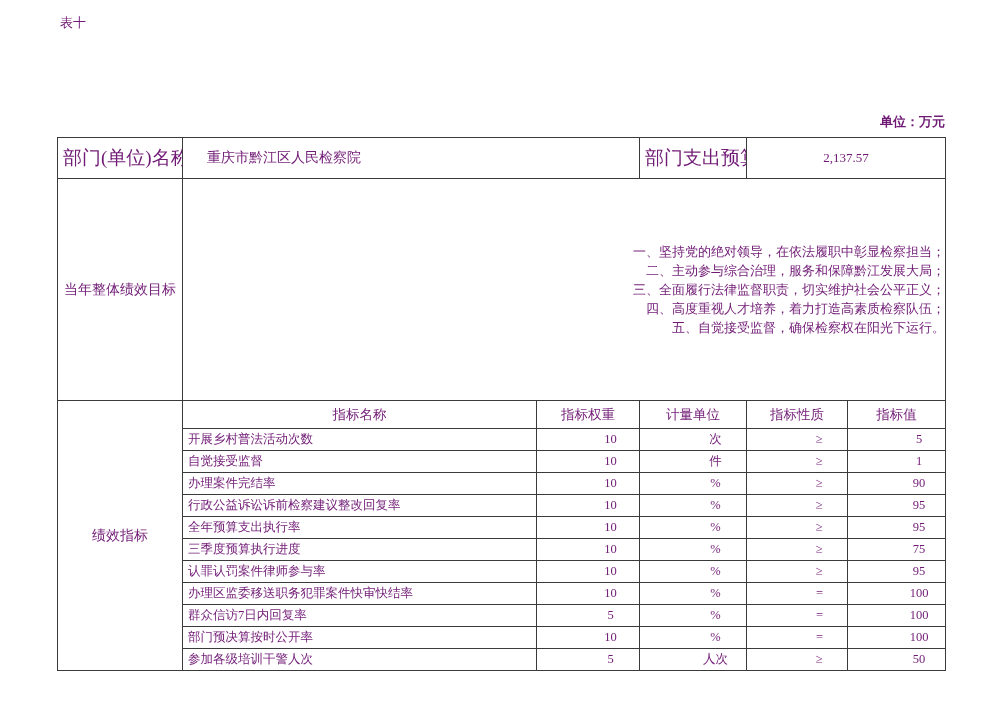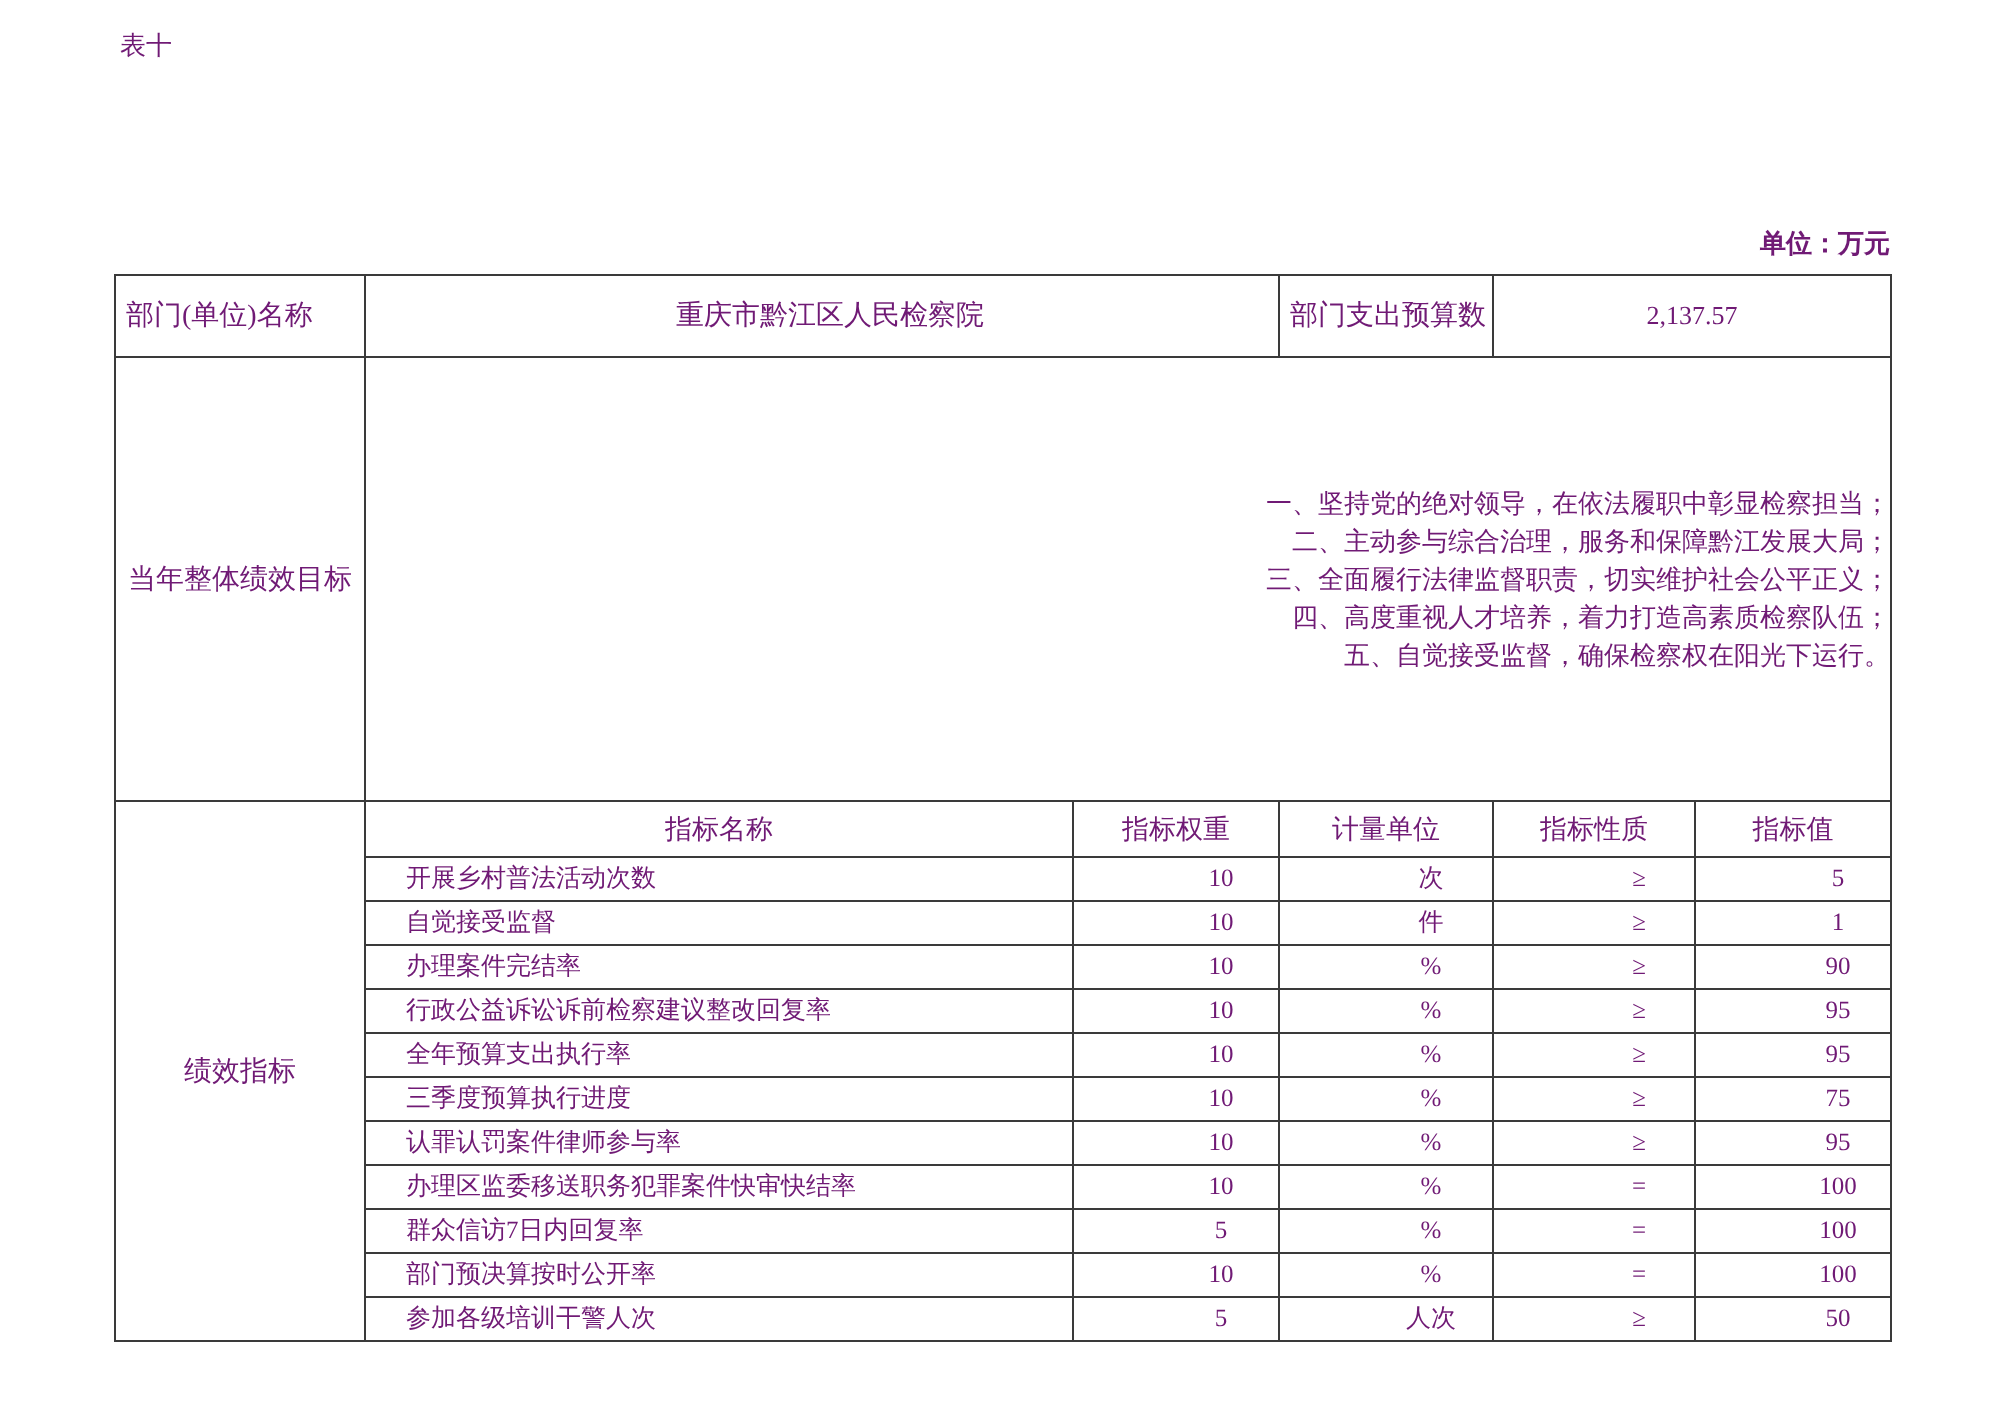"部门(单位)名称" .lbl { font-size: 14px -> 19px }
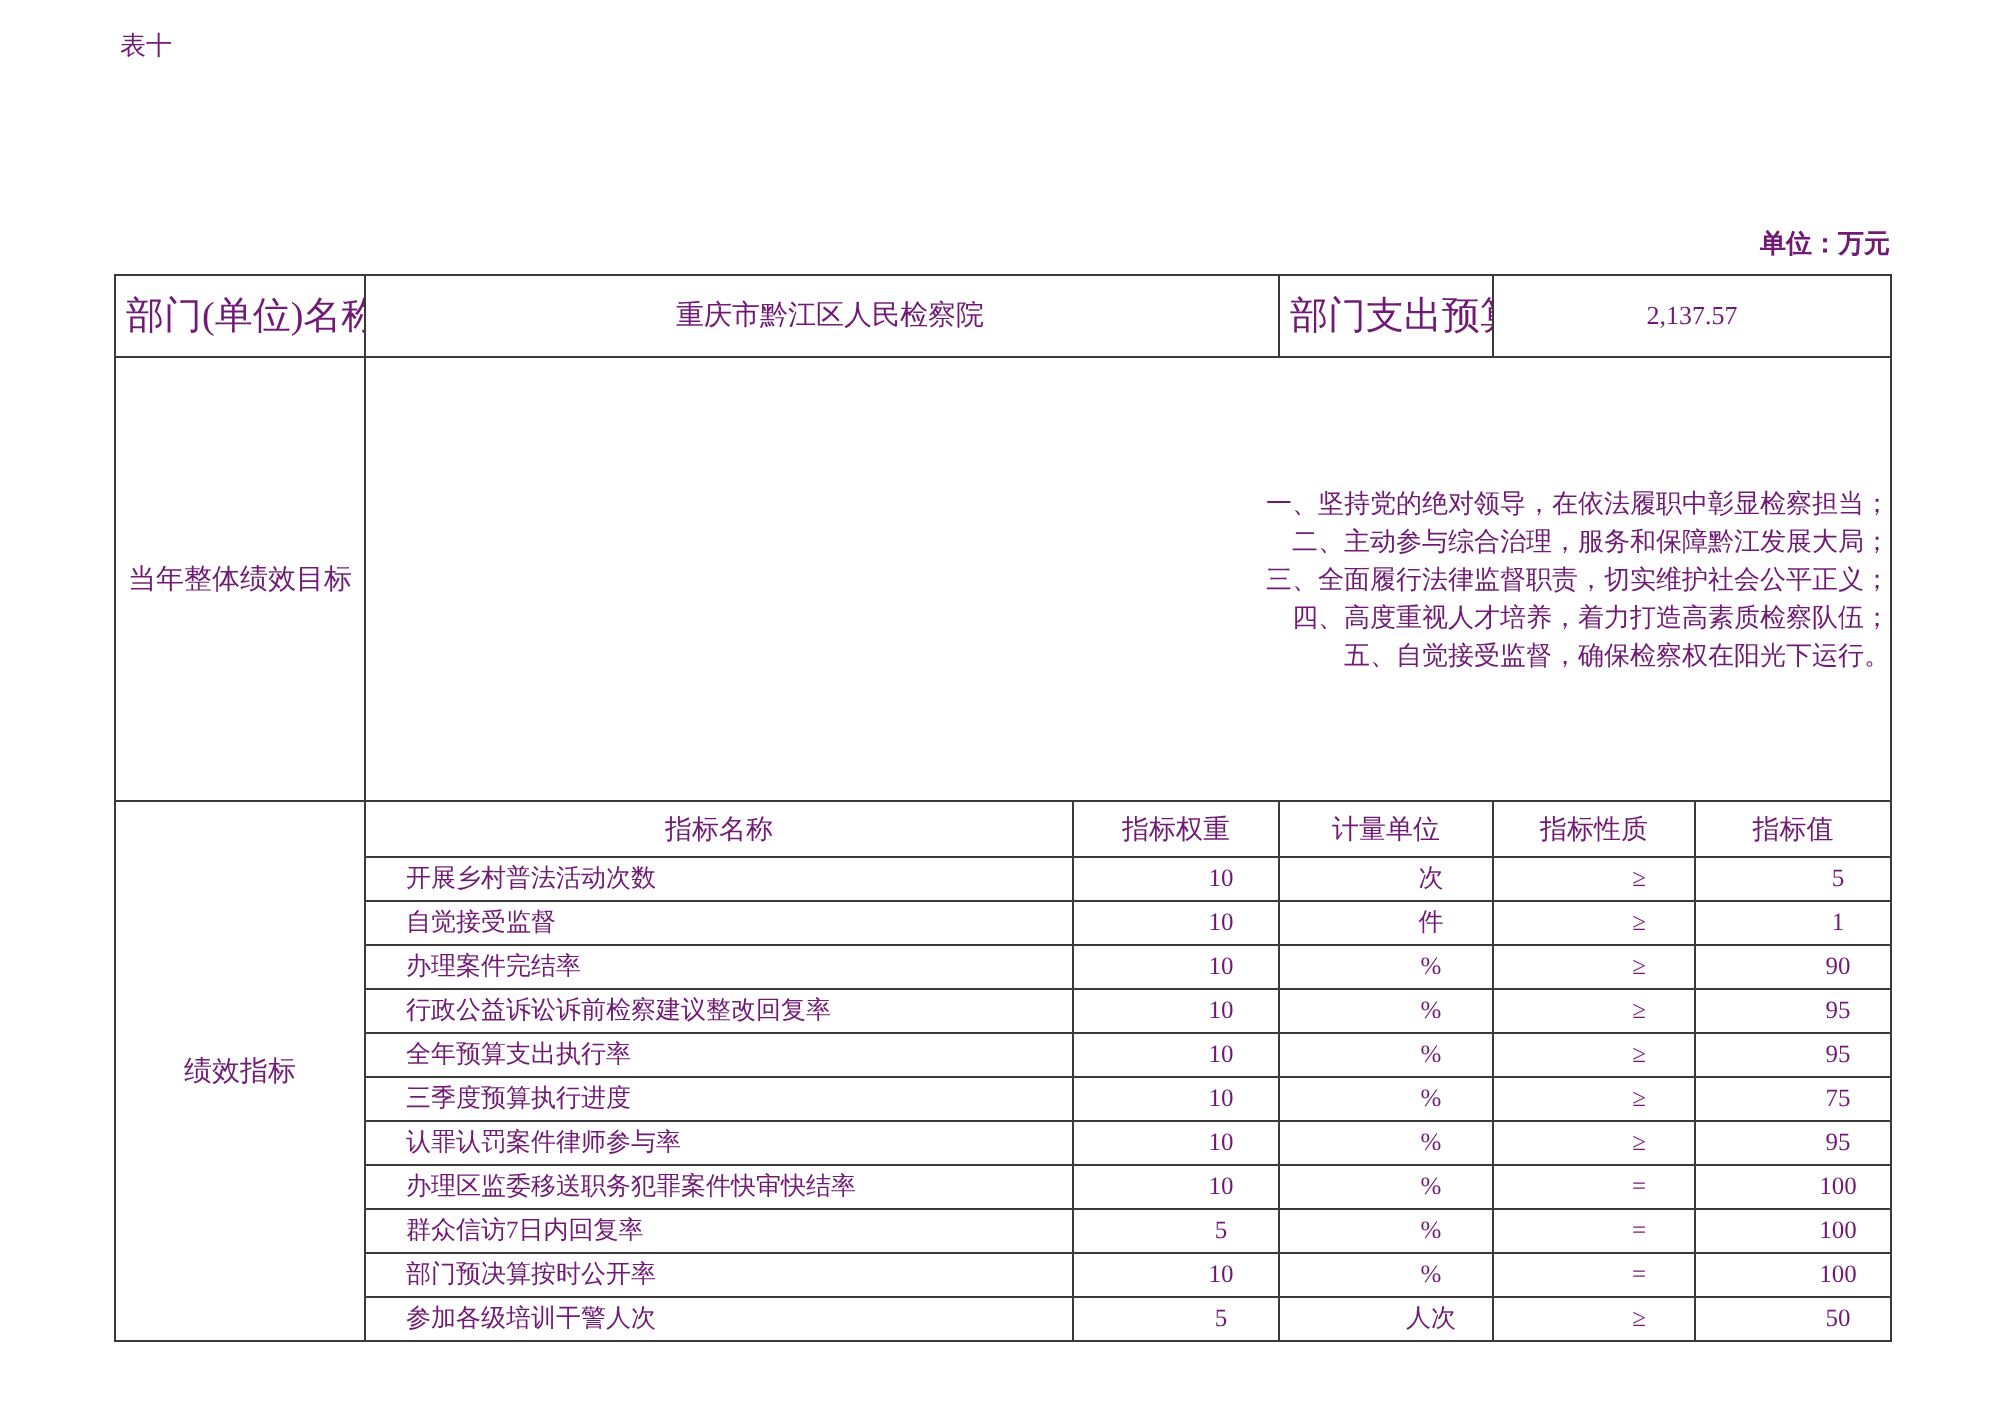"重庆市黔江区人民检察院" .val-left { padding-left: 8px -> 24px; text-align: center -> left }
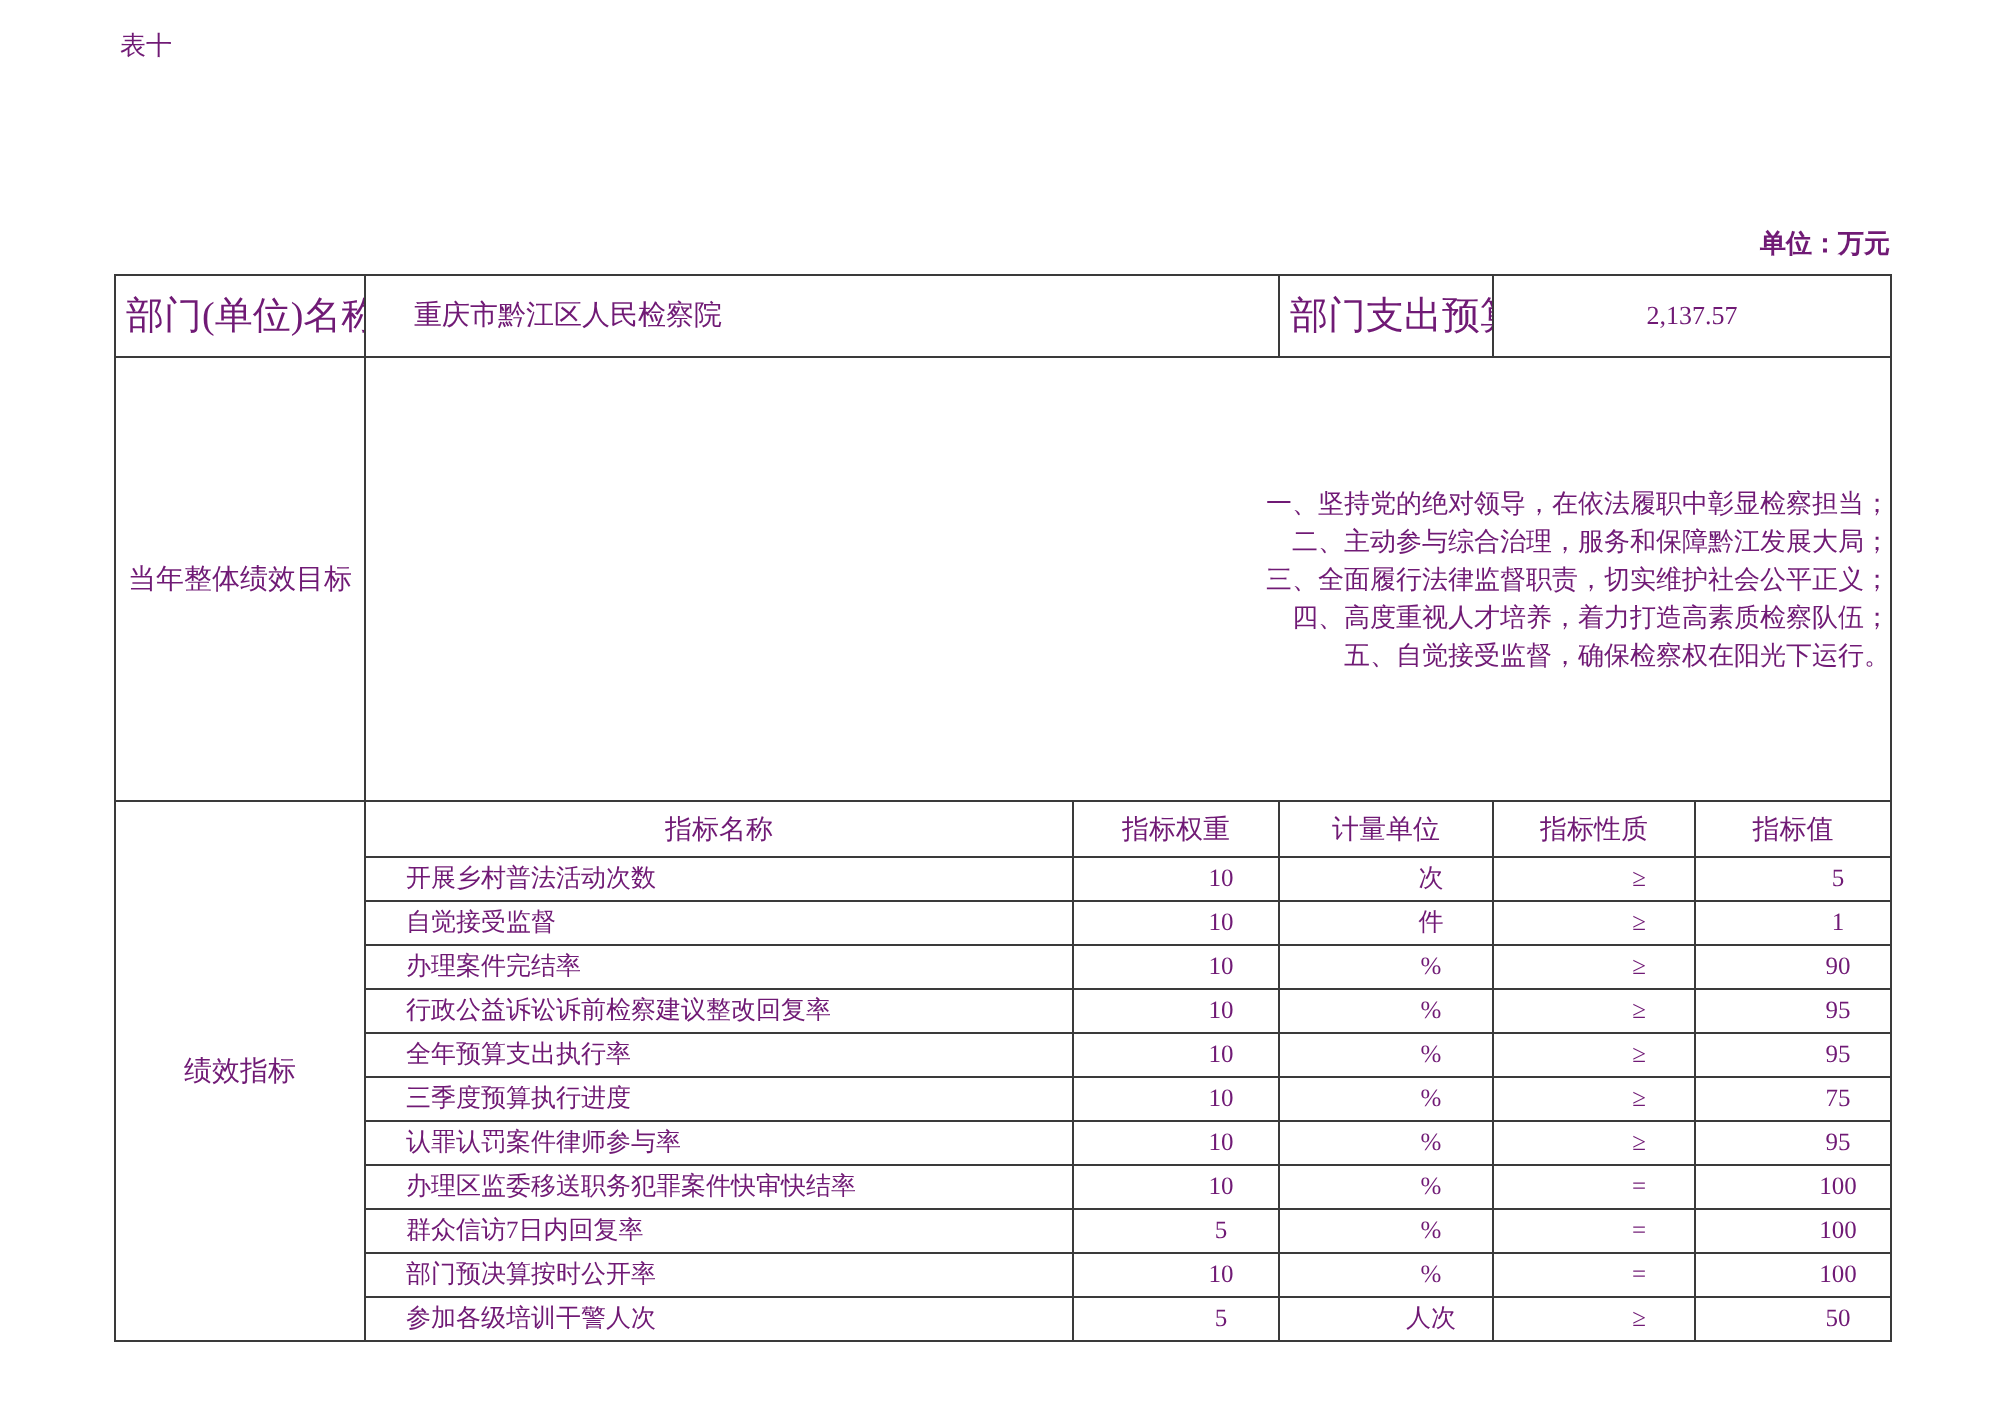"开展乡村普法活动次数" .ind-name { padding-left: 20px -> 5px }
